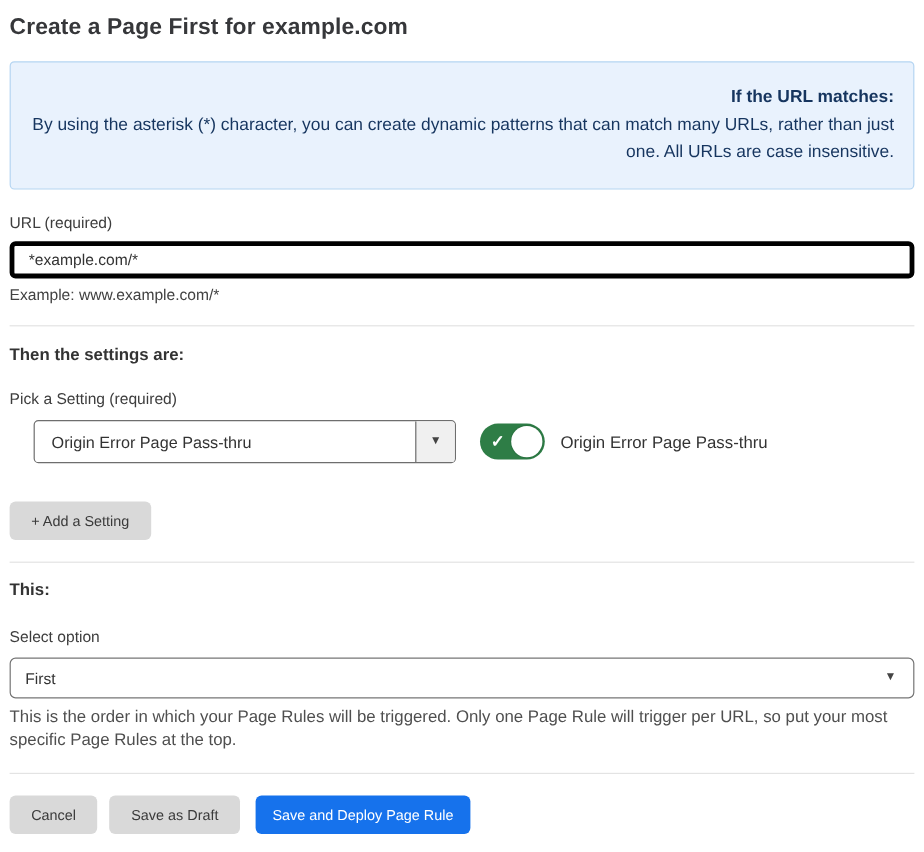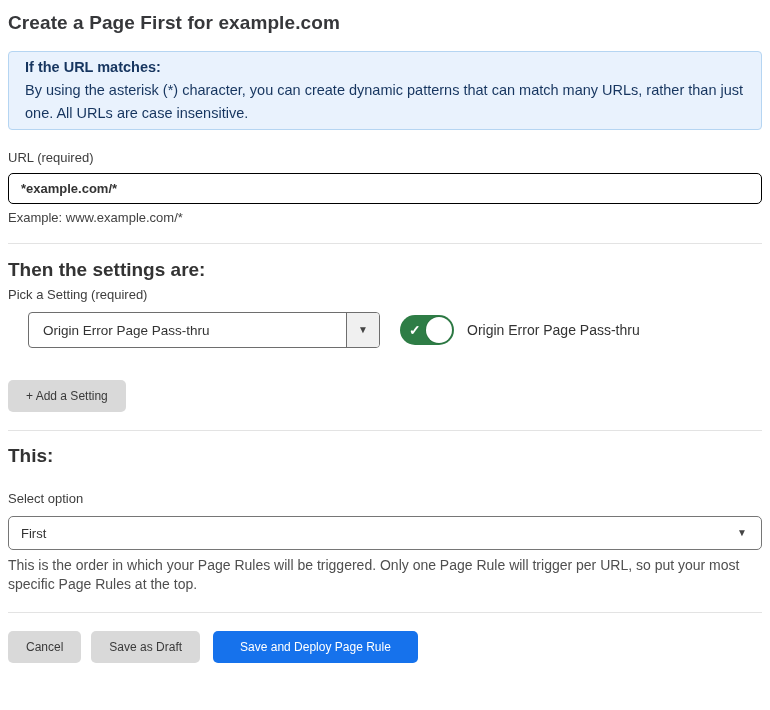"If the URL matches:" .info-box { padding: 4px 16px -> 18px 16px; text-align: none -> right }
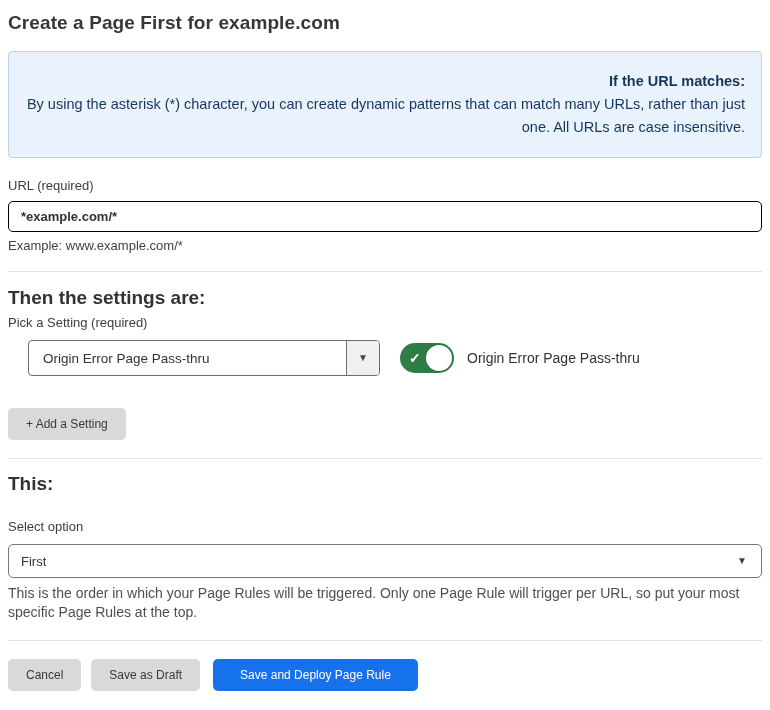"*example.com/*" .text-input { border: 1px solid #000000 -> 4px solid #000000; font-weight: bold -> none }
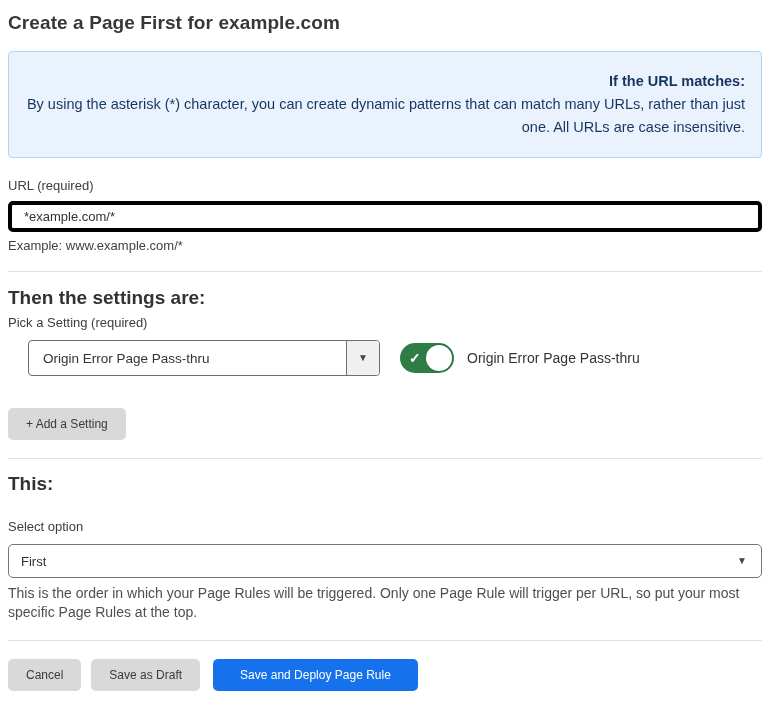"Then the settings are:" .section-heading { font-size: 19px -> 14px }
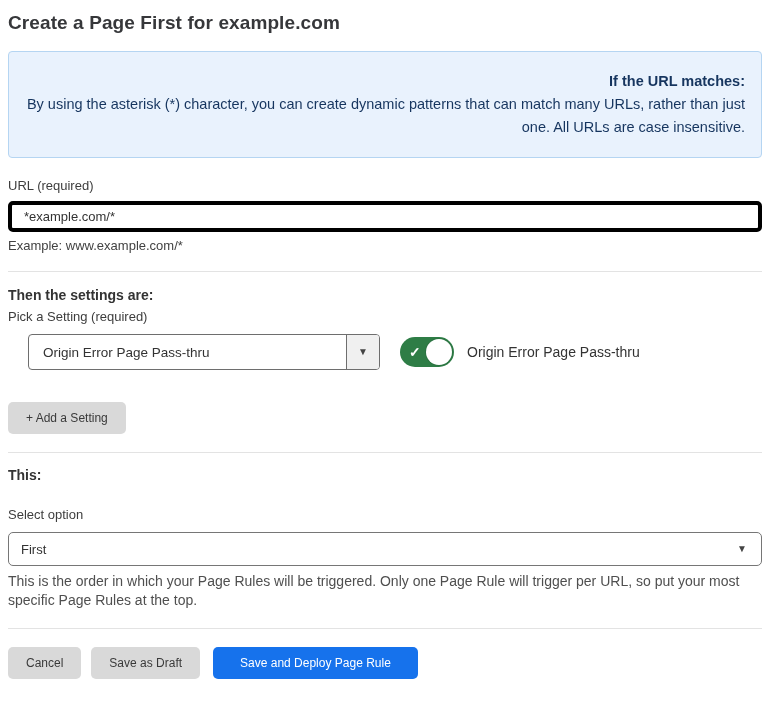"Pick a Setting (required)" .picker-label { margin-top: 6px -> 22px }
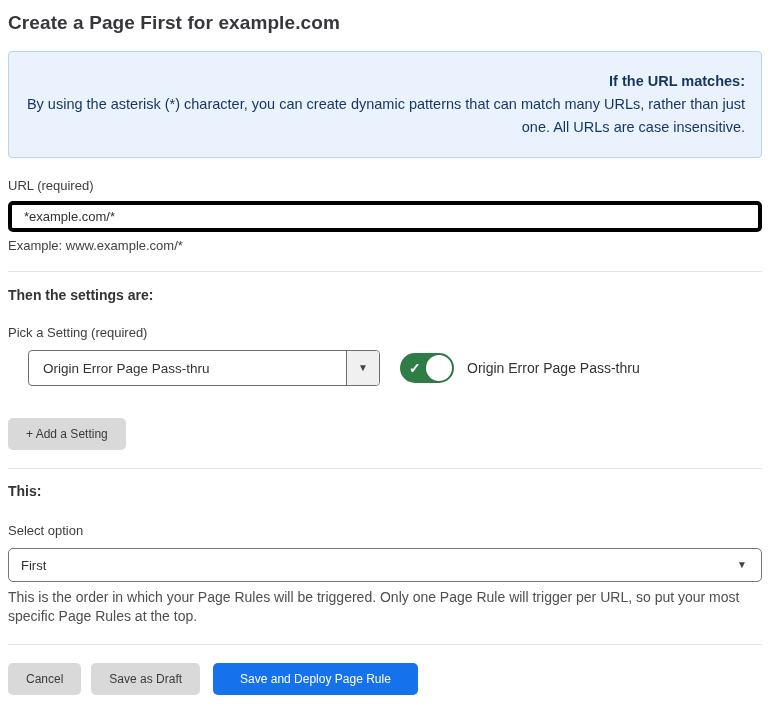"Save and Deploy Page Rule" .btn-primary { padding: 9px 27px -> 9px 14px }
